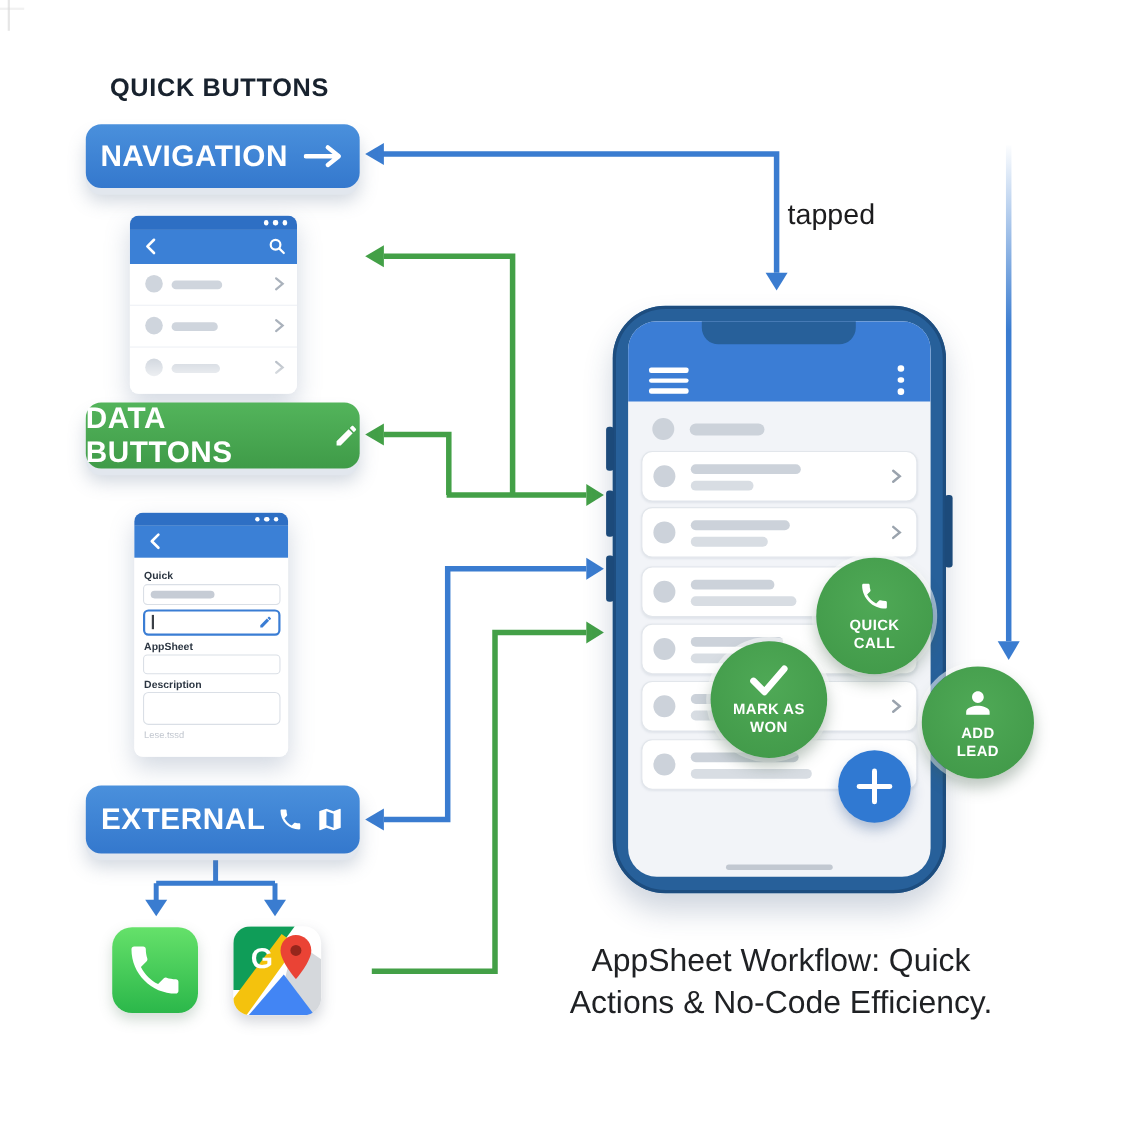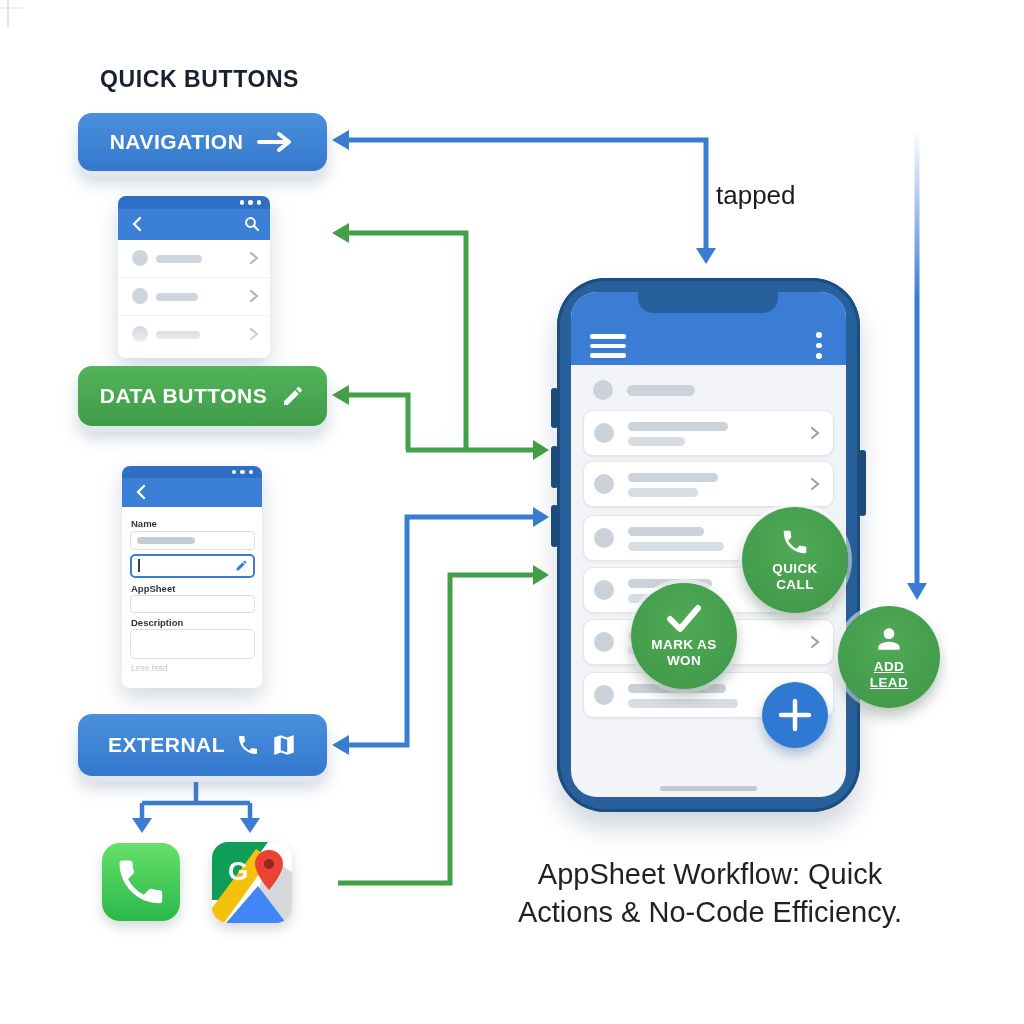"NAVIGATION" .action-btn { font-size: 21px -> 27px }
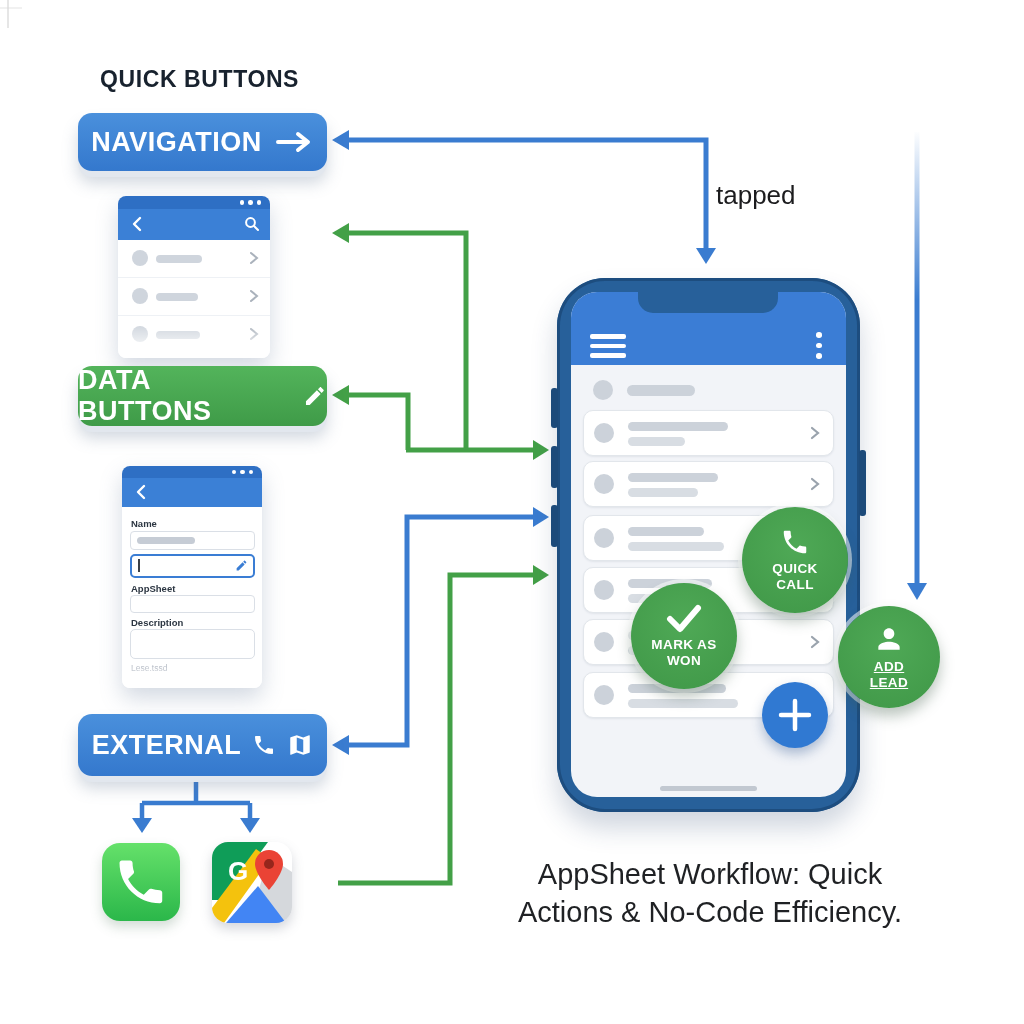"Name" div.abs { text: Name -> Quick }
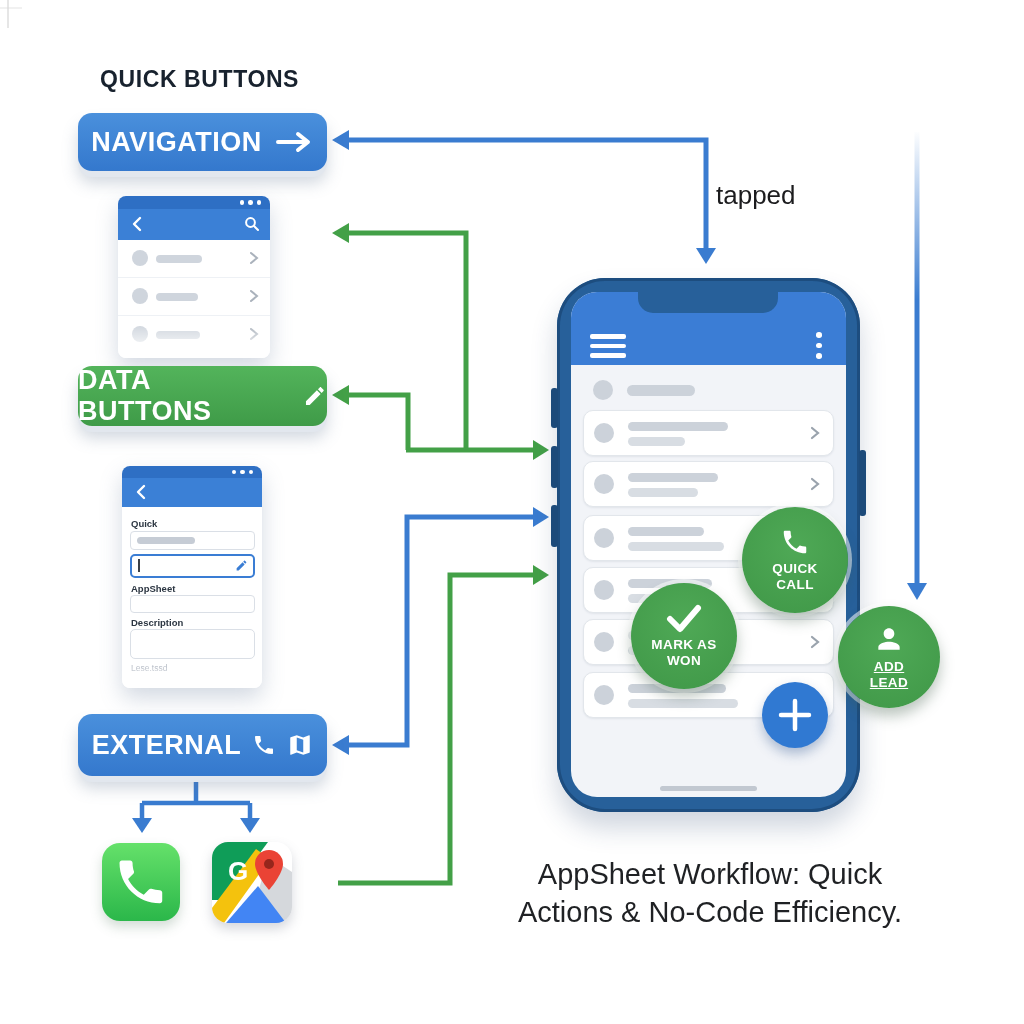"MARK AS WON" div.abs { left: 631px -> 646px }
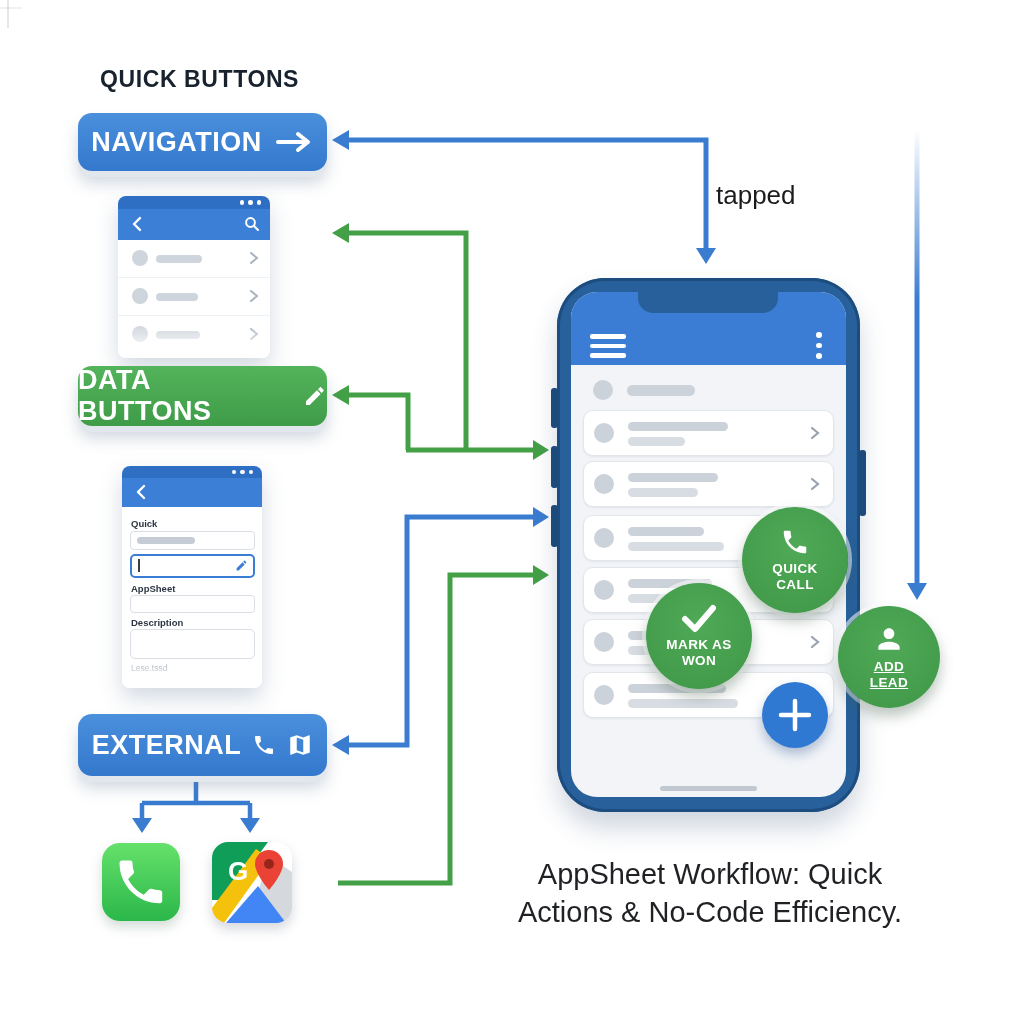"ADD LEAD" span.q-label { text-decoration: underline -> none }
